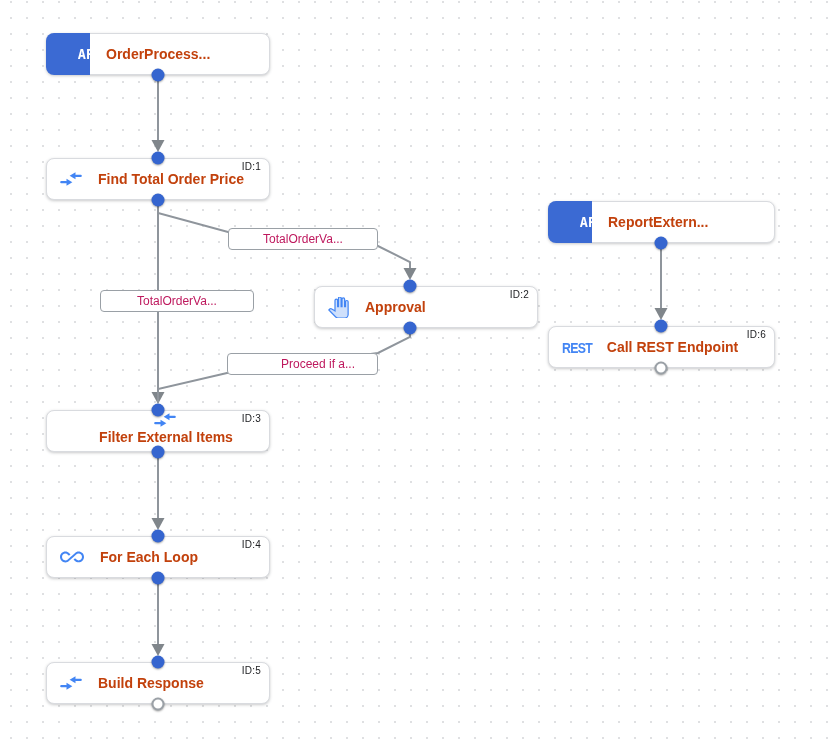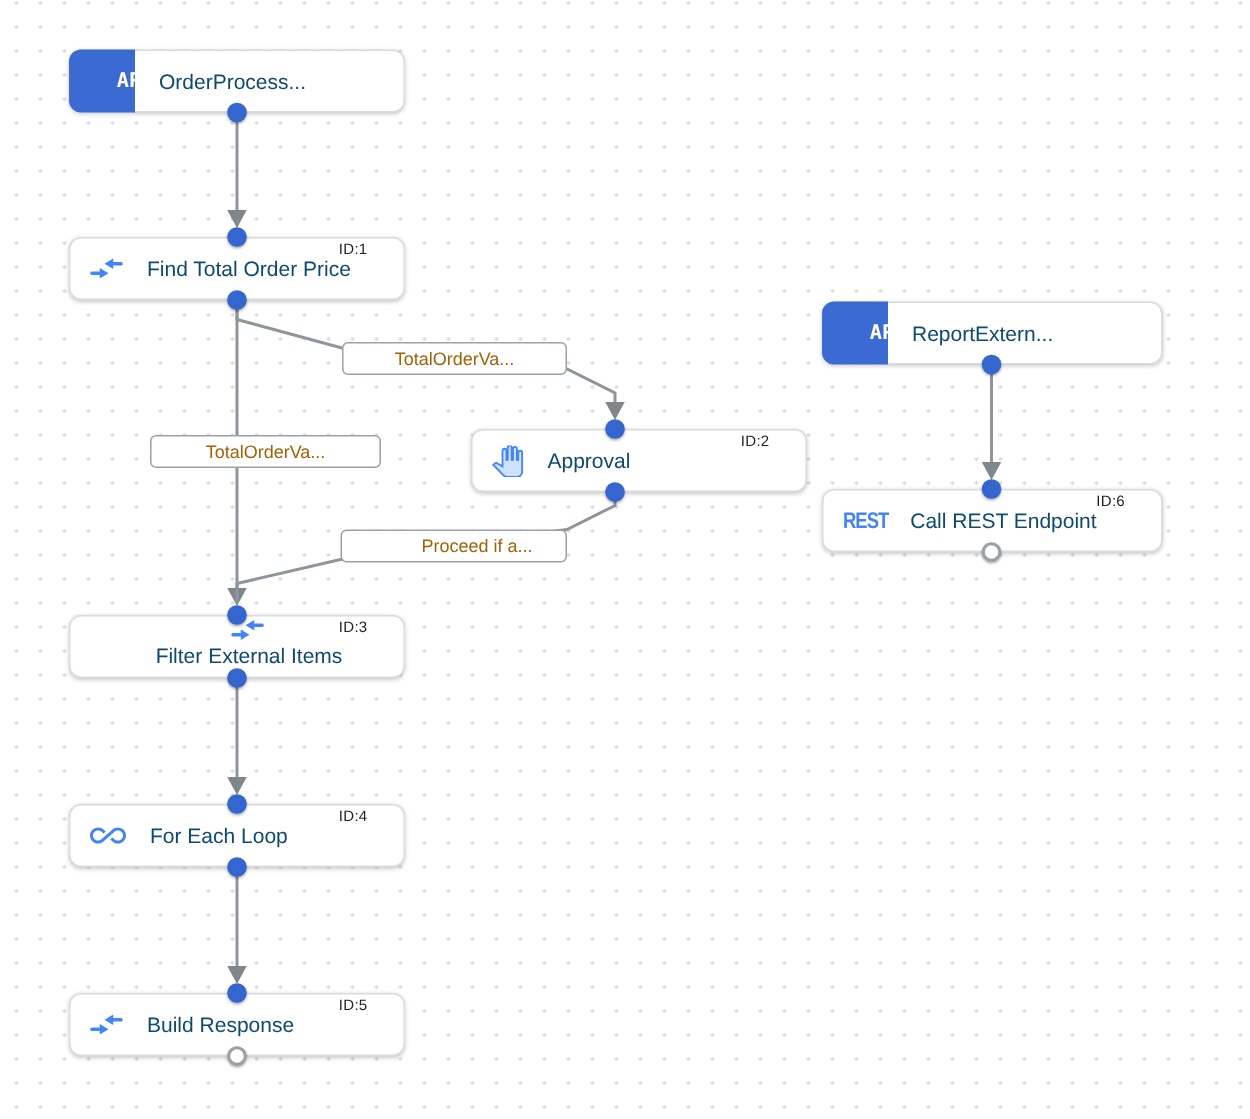"OrderProcess..." .node-title { color: #0c4a6e -> #c2410c; font-weight: normal -> bold }
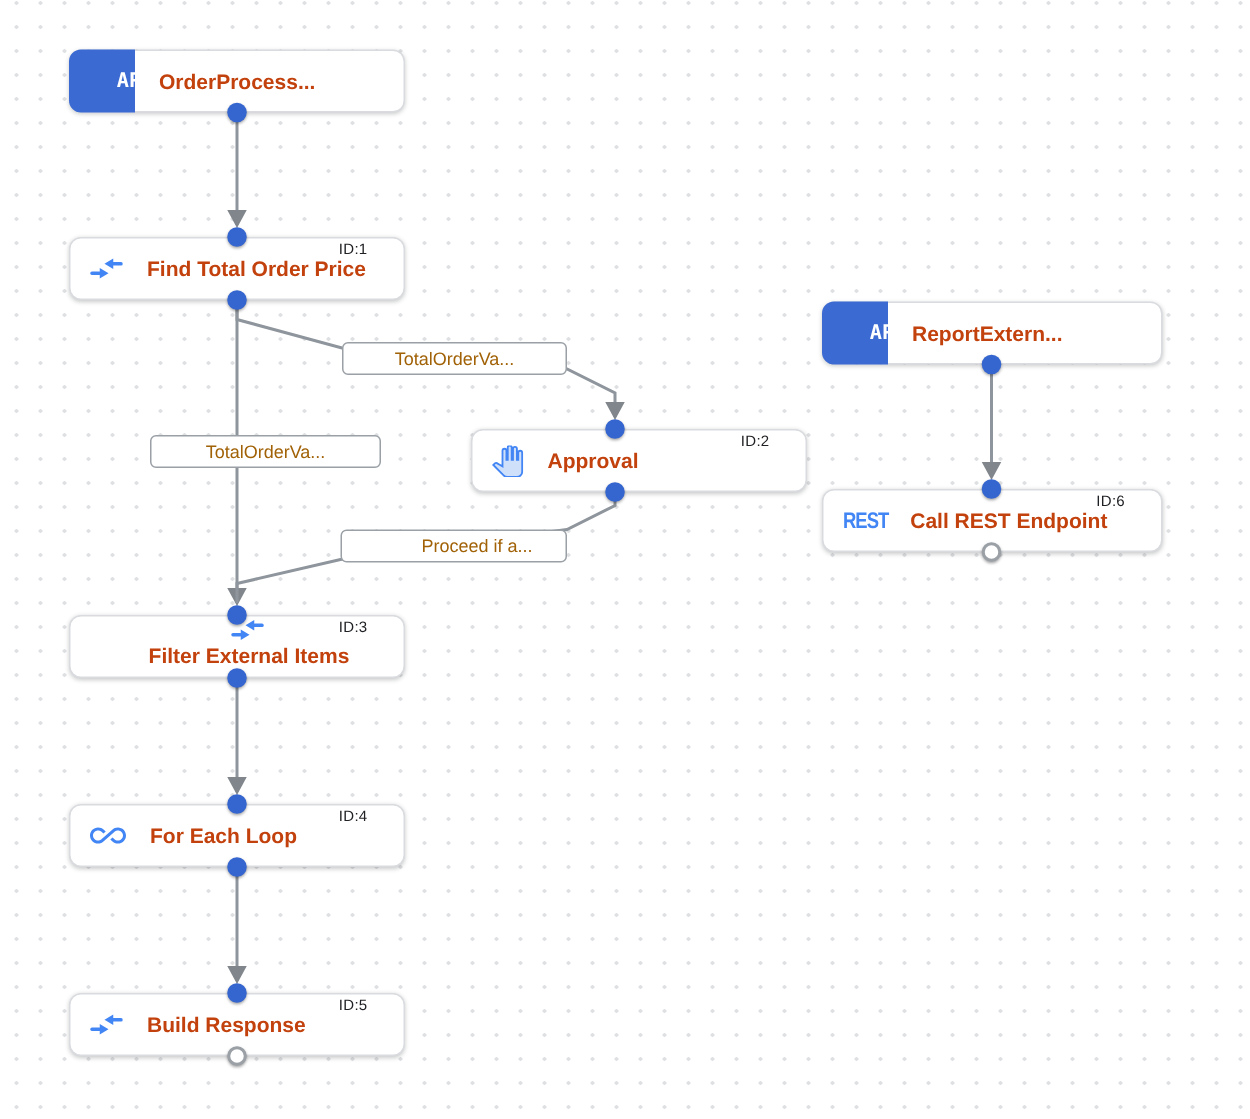"ID:1" .id-badge { right: 24px -> 8px }
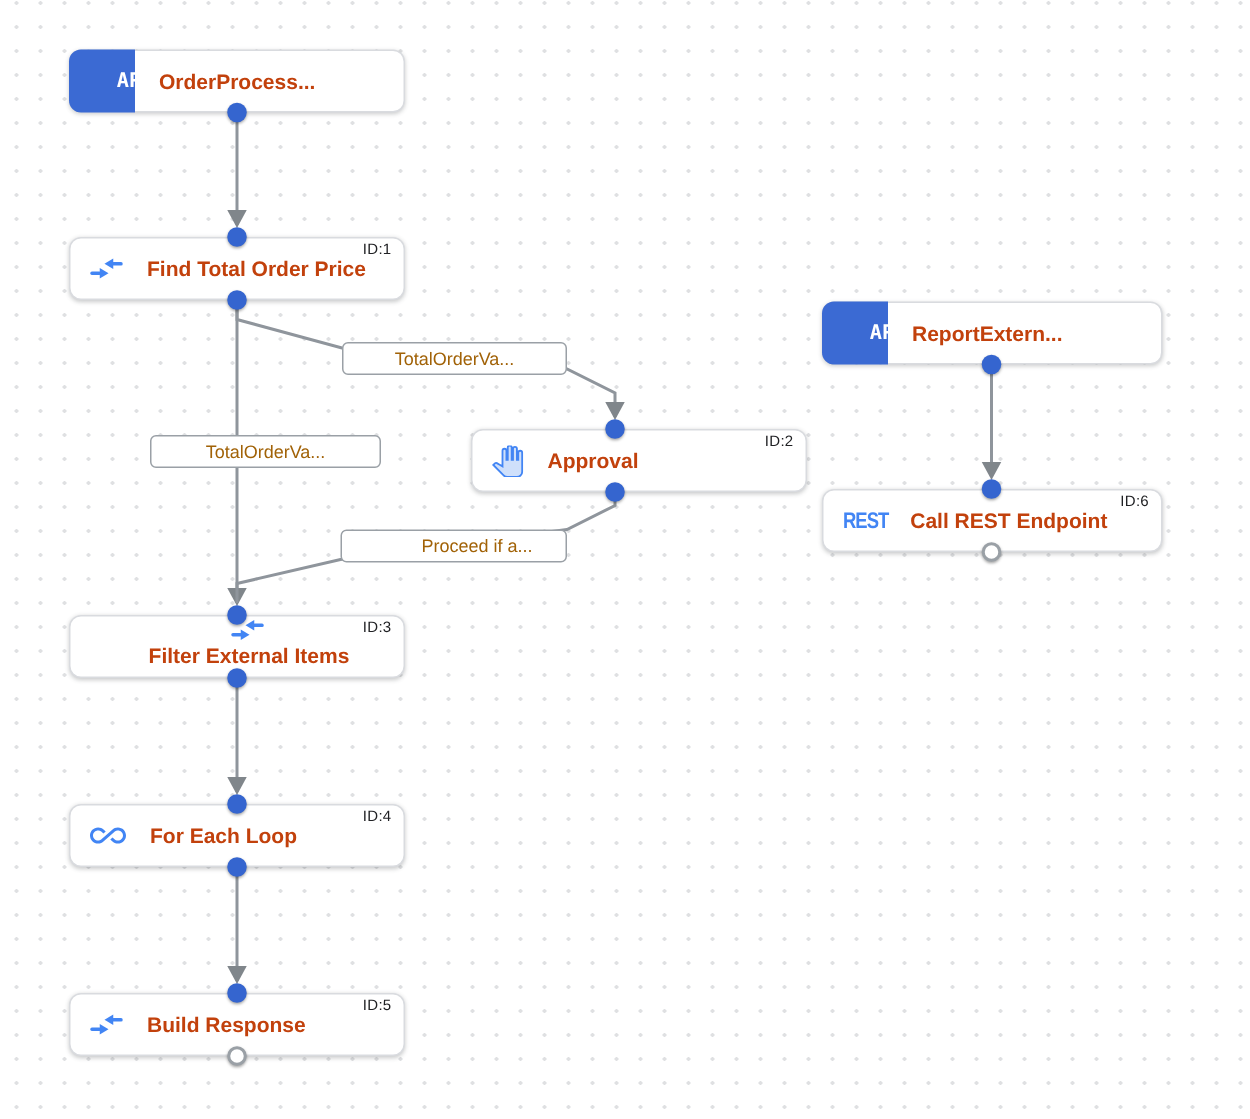"TotalOrderVa..." .edge-label { color: #a16207 -> #be185d }
